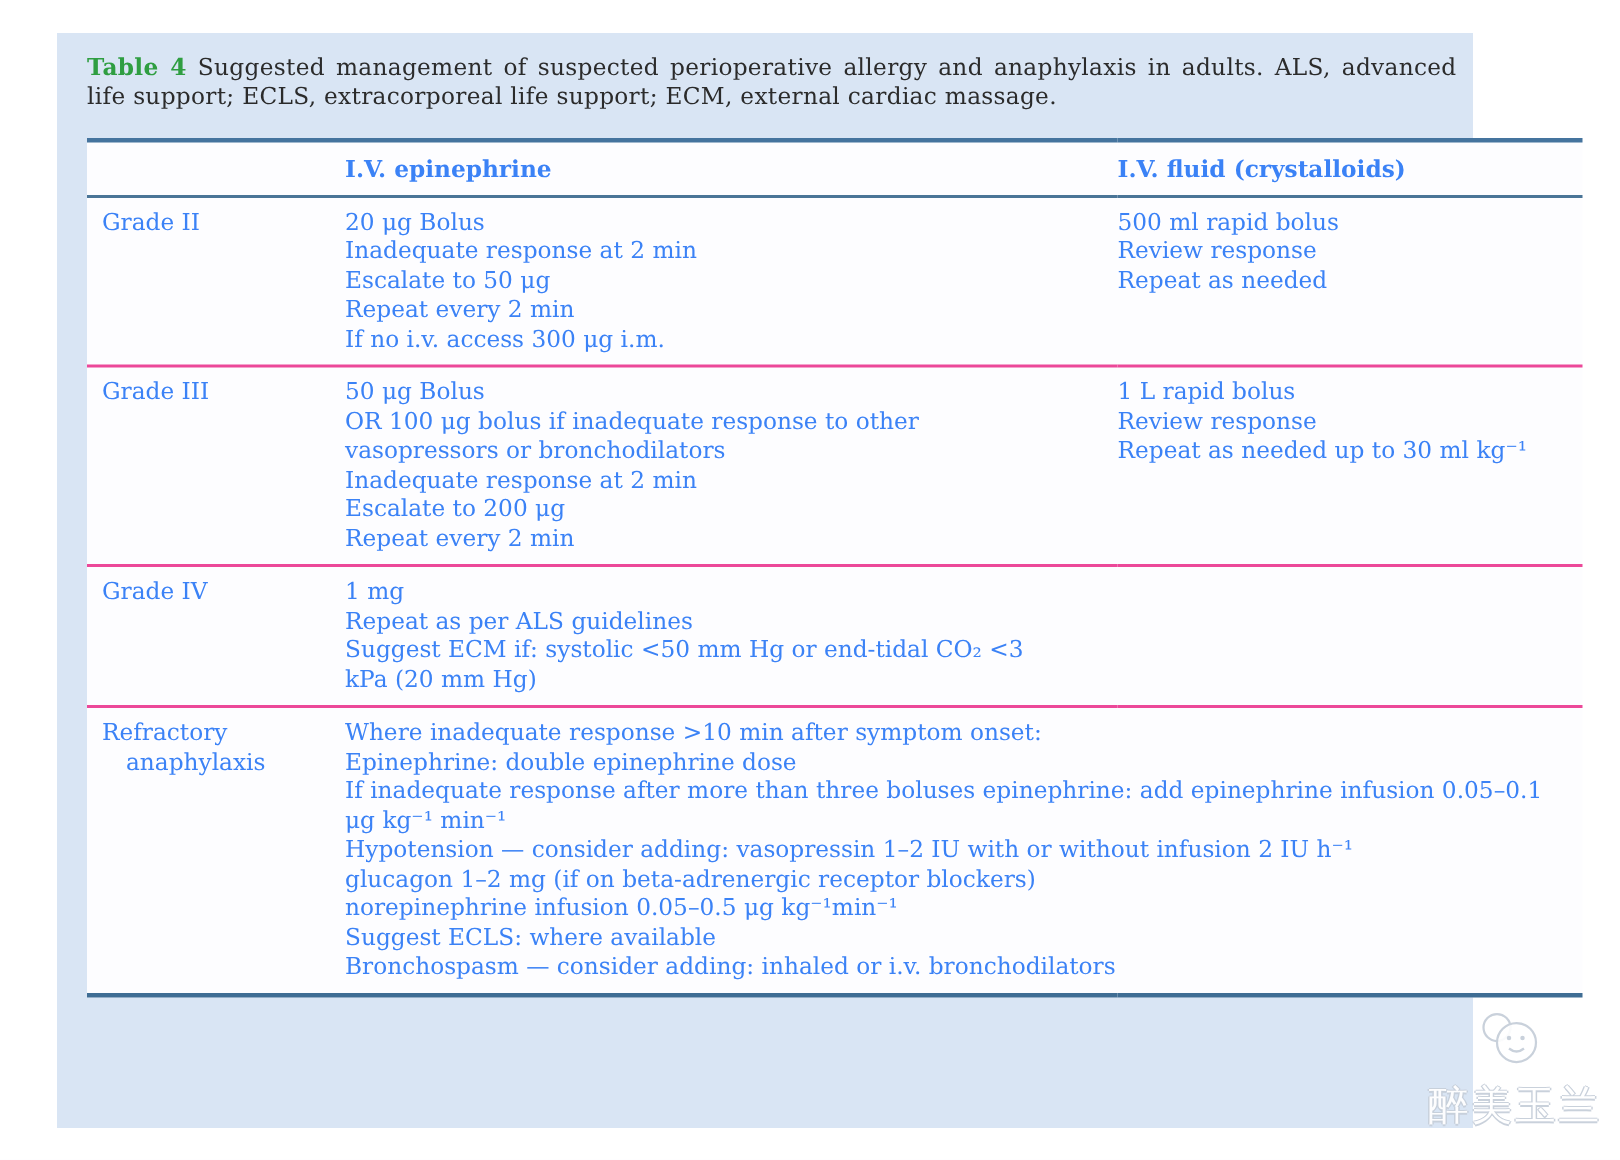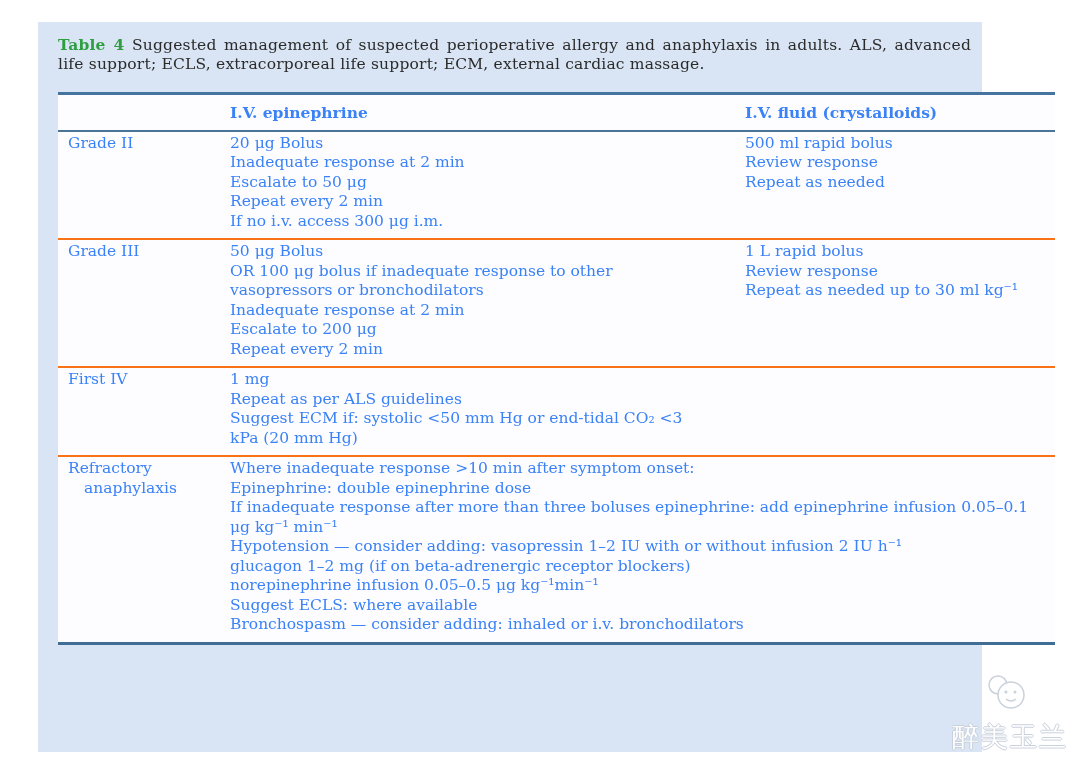"Grade II" td { padding: 2px 8px 7px 0 -> 7px 8px 7px 0 }
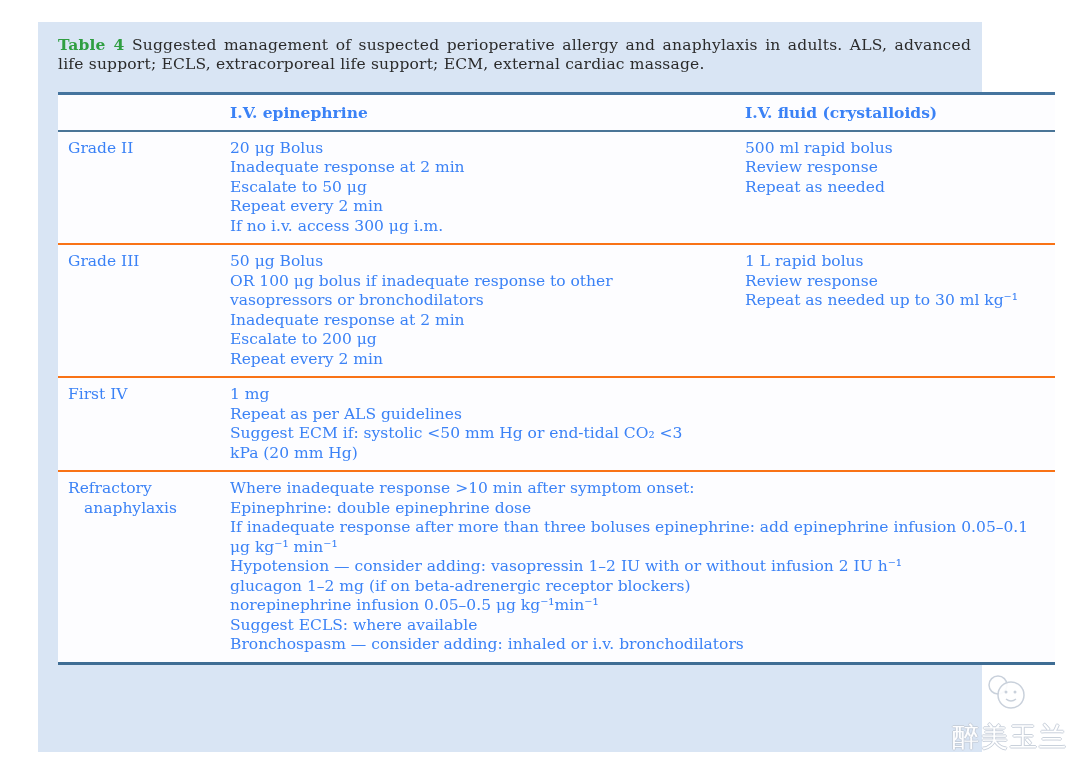"Grade III" tbody tr + tr { border-top: 2px solid #f97316 -> 2px solid #ec4899 }
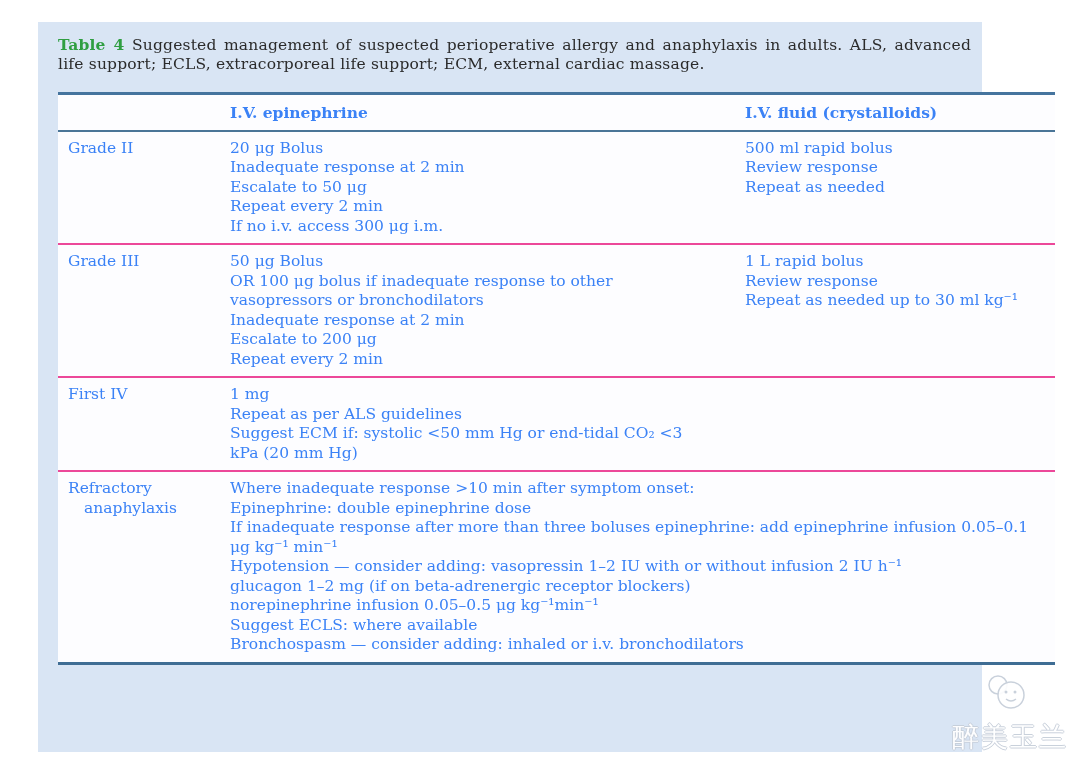"First IV" td.label { text: First -> Grade }
